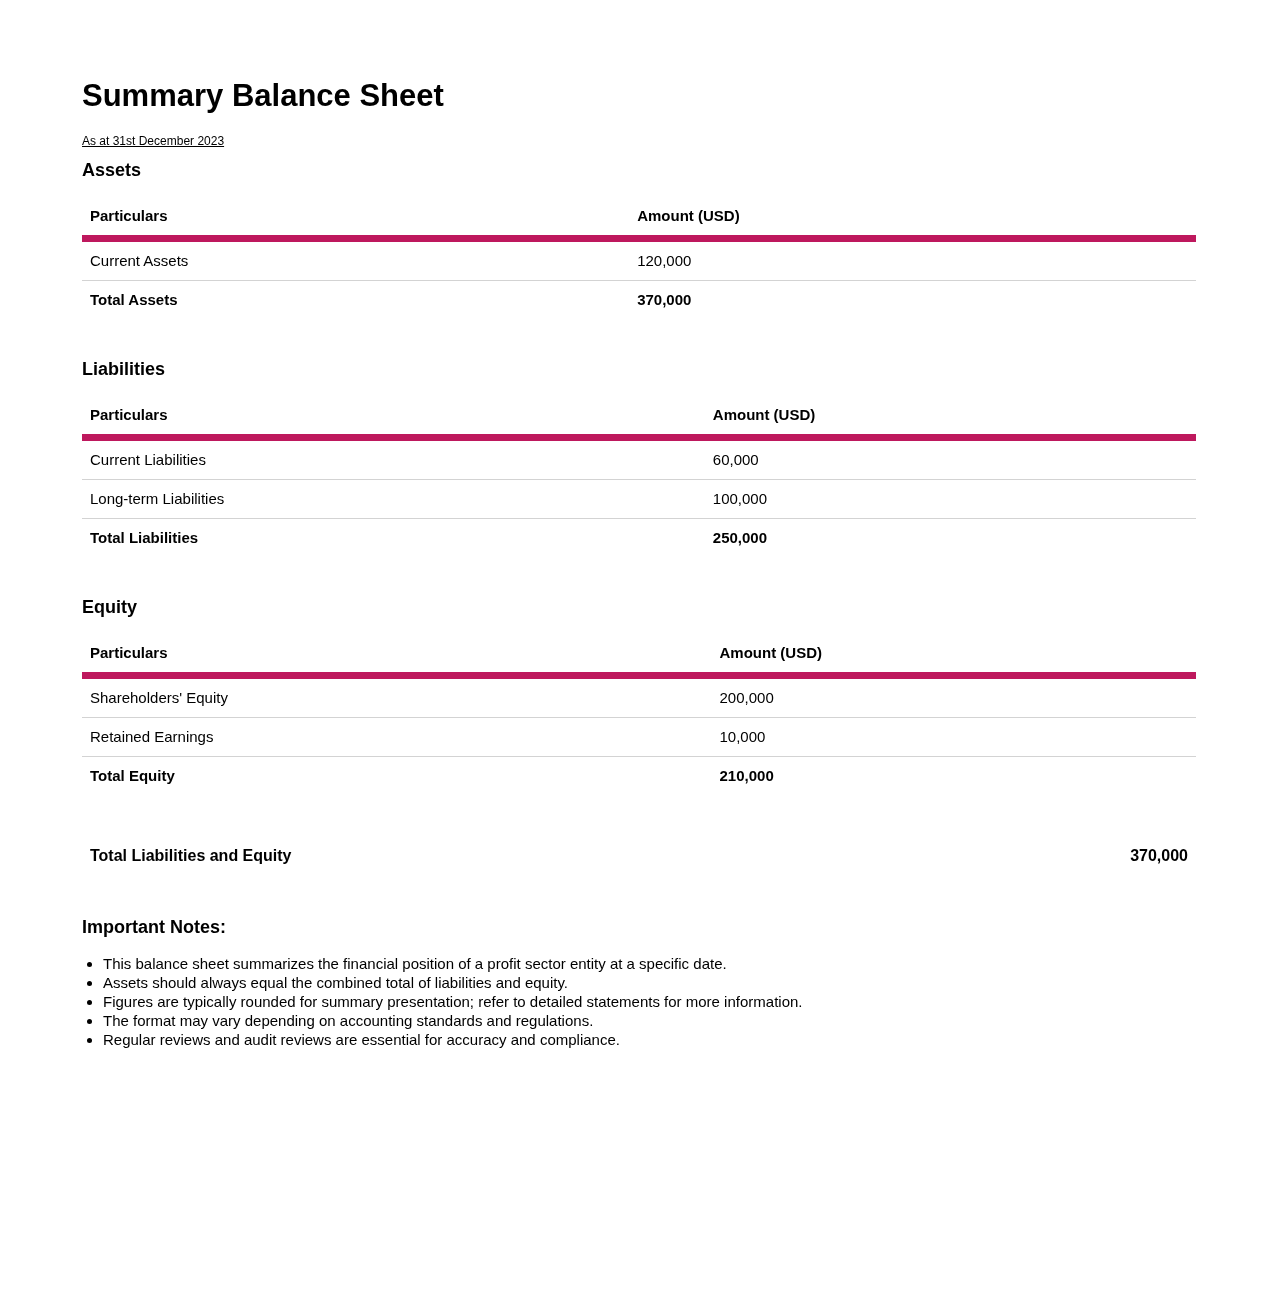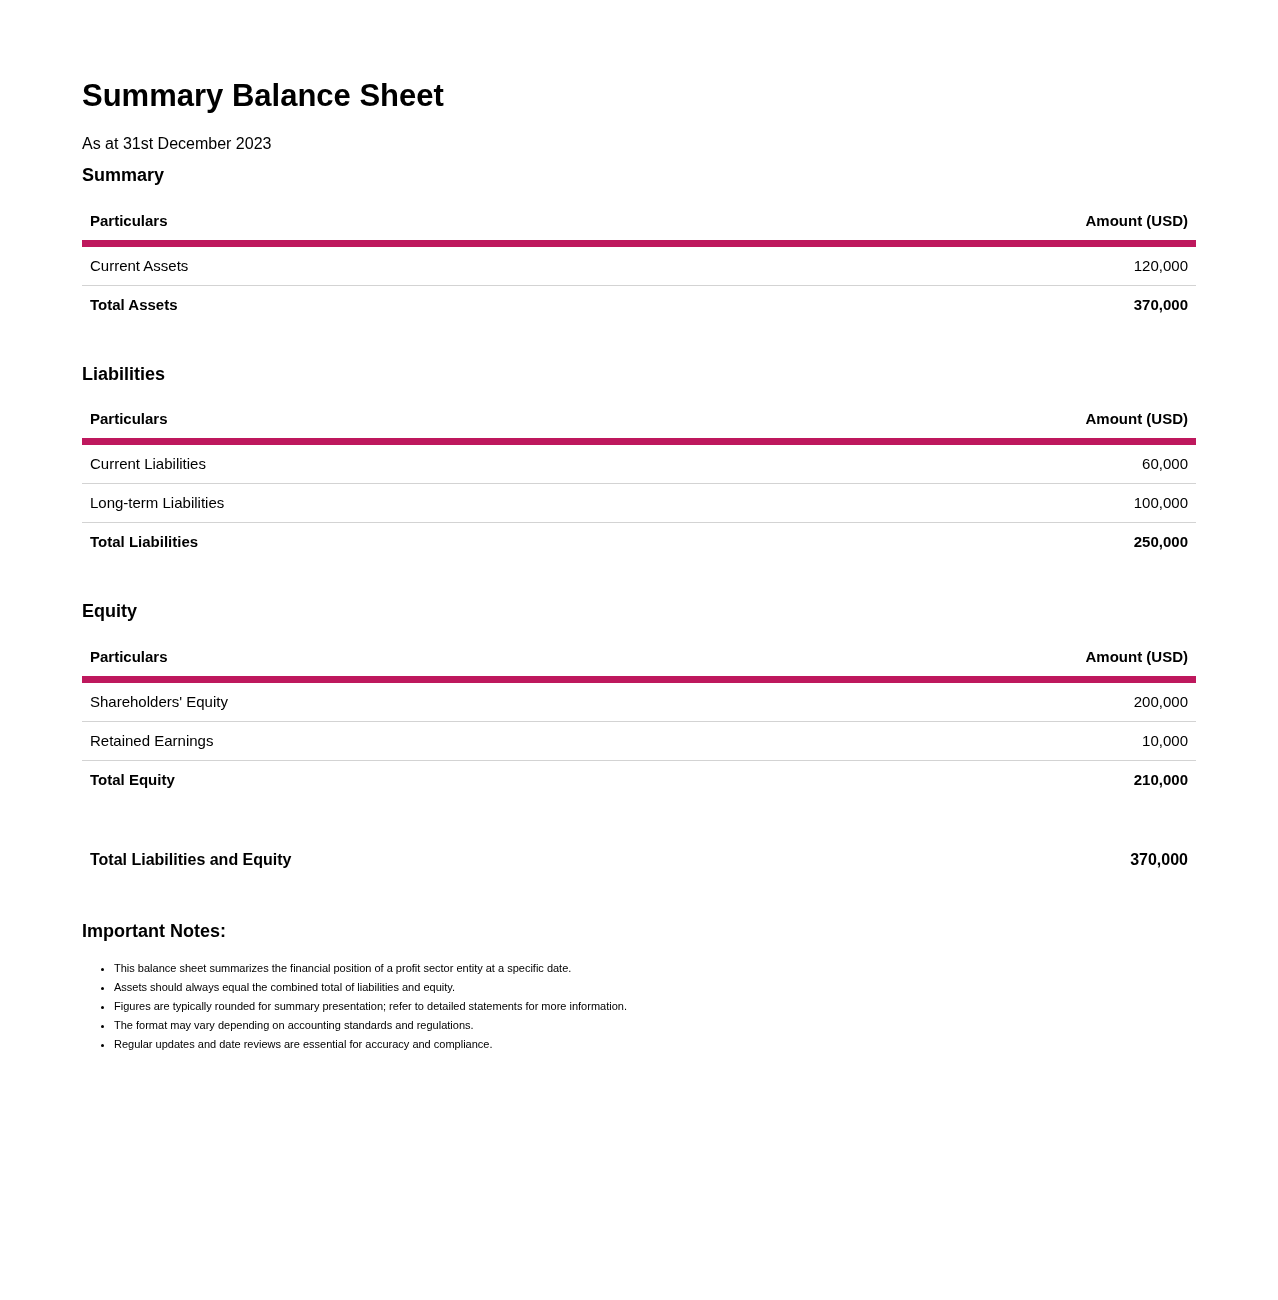"As at 31st December 2023" .report-date { font-size: 16px -> 12px; text-decoration: none -> underline }
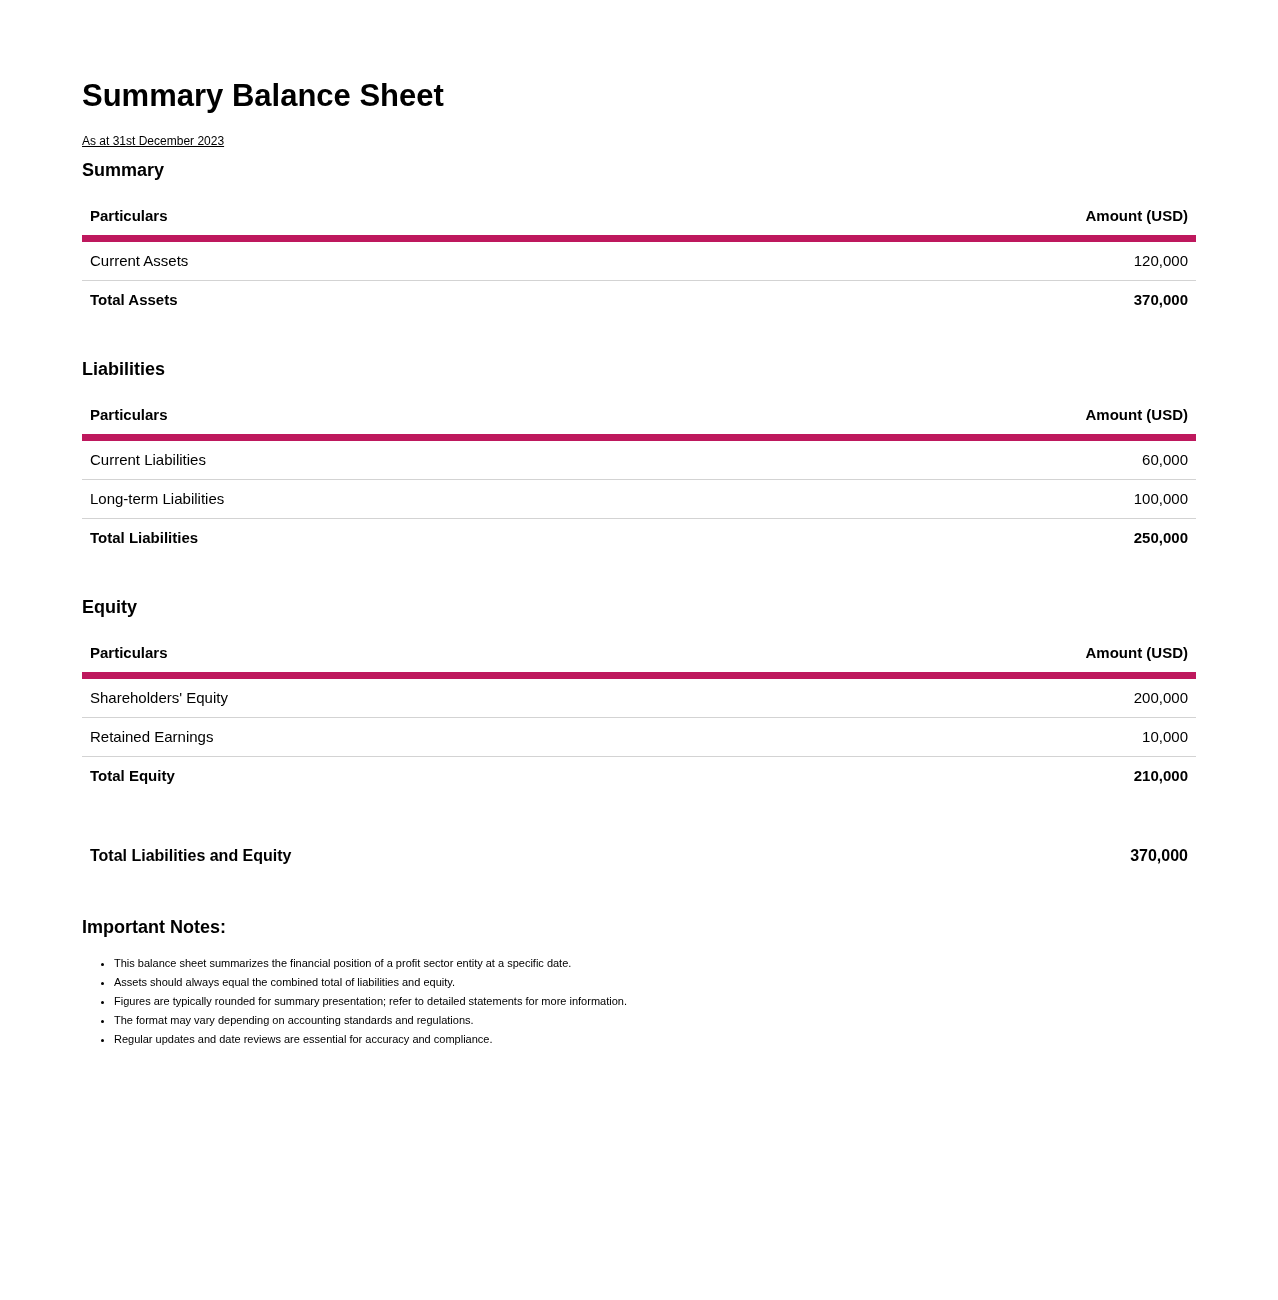"Summary" h2.section-heading { text: Summary -> Assets }
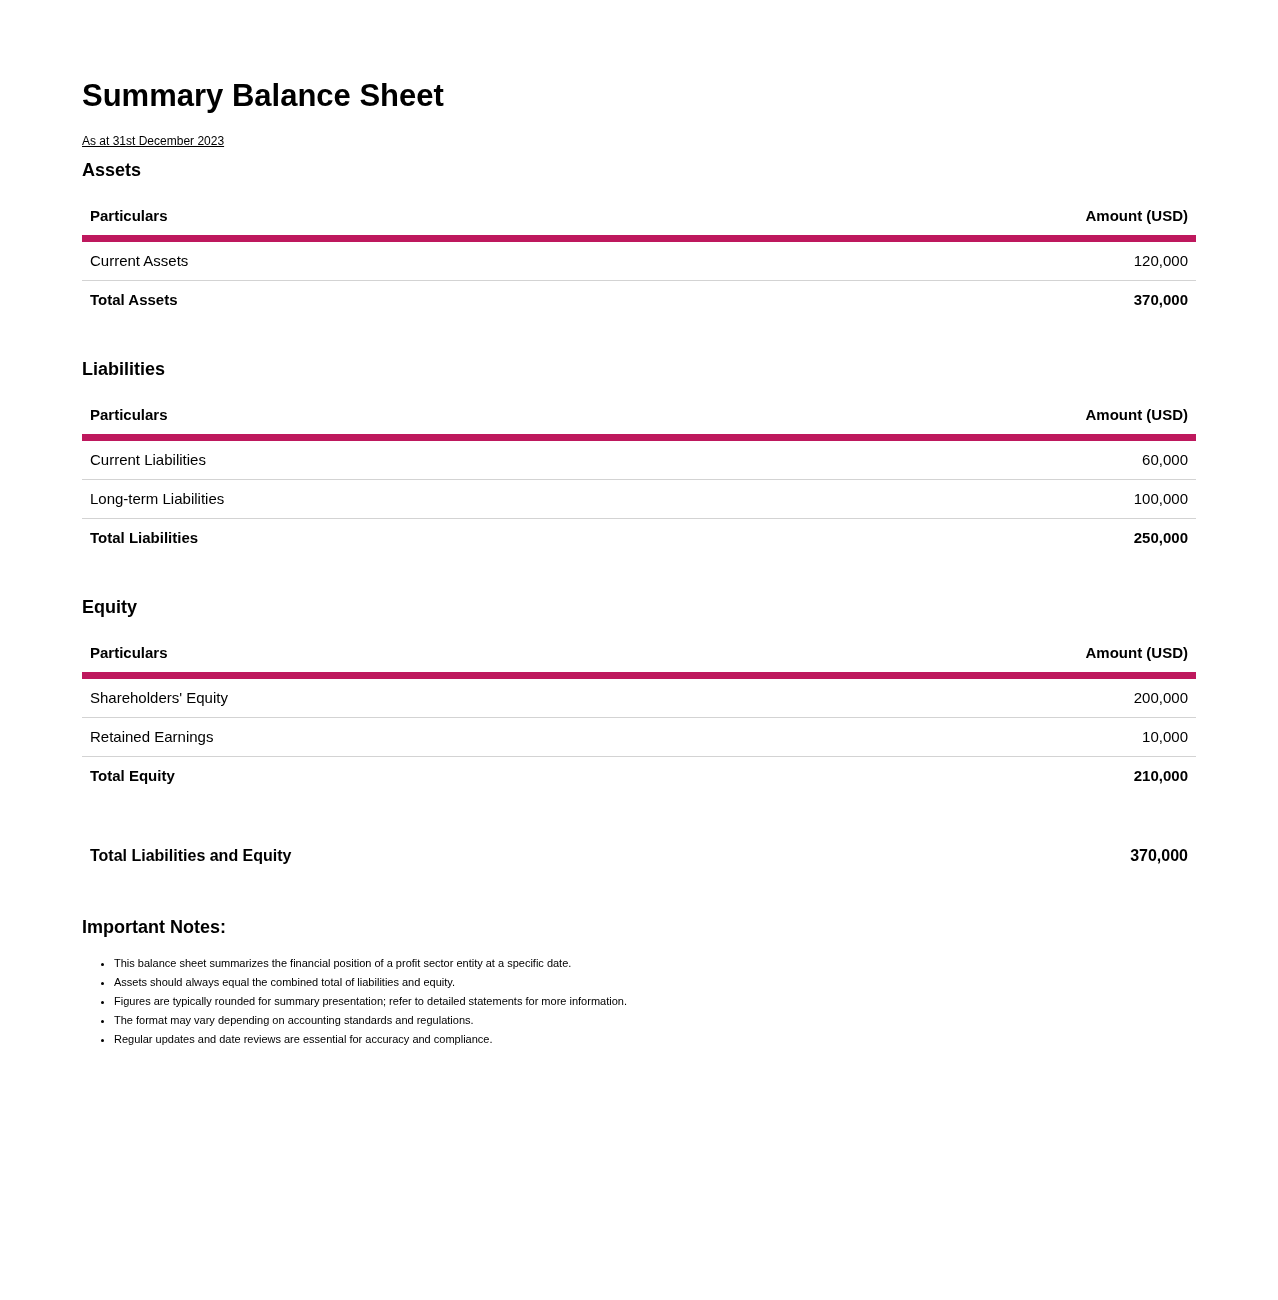"Amount (USD)" .amount { text-align: right -> left }
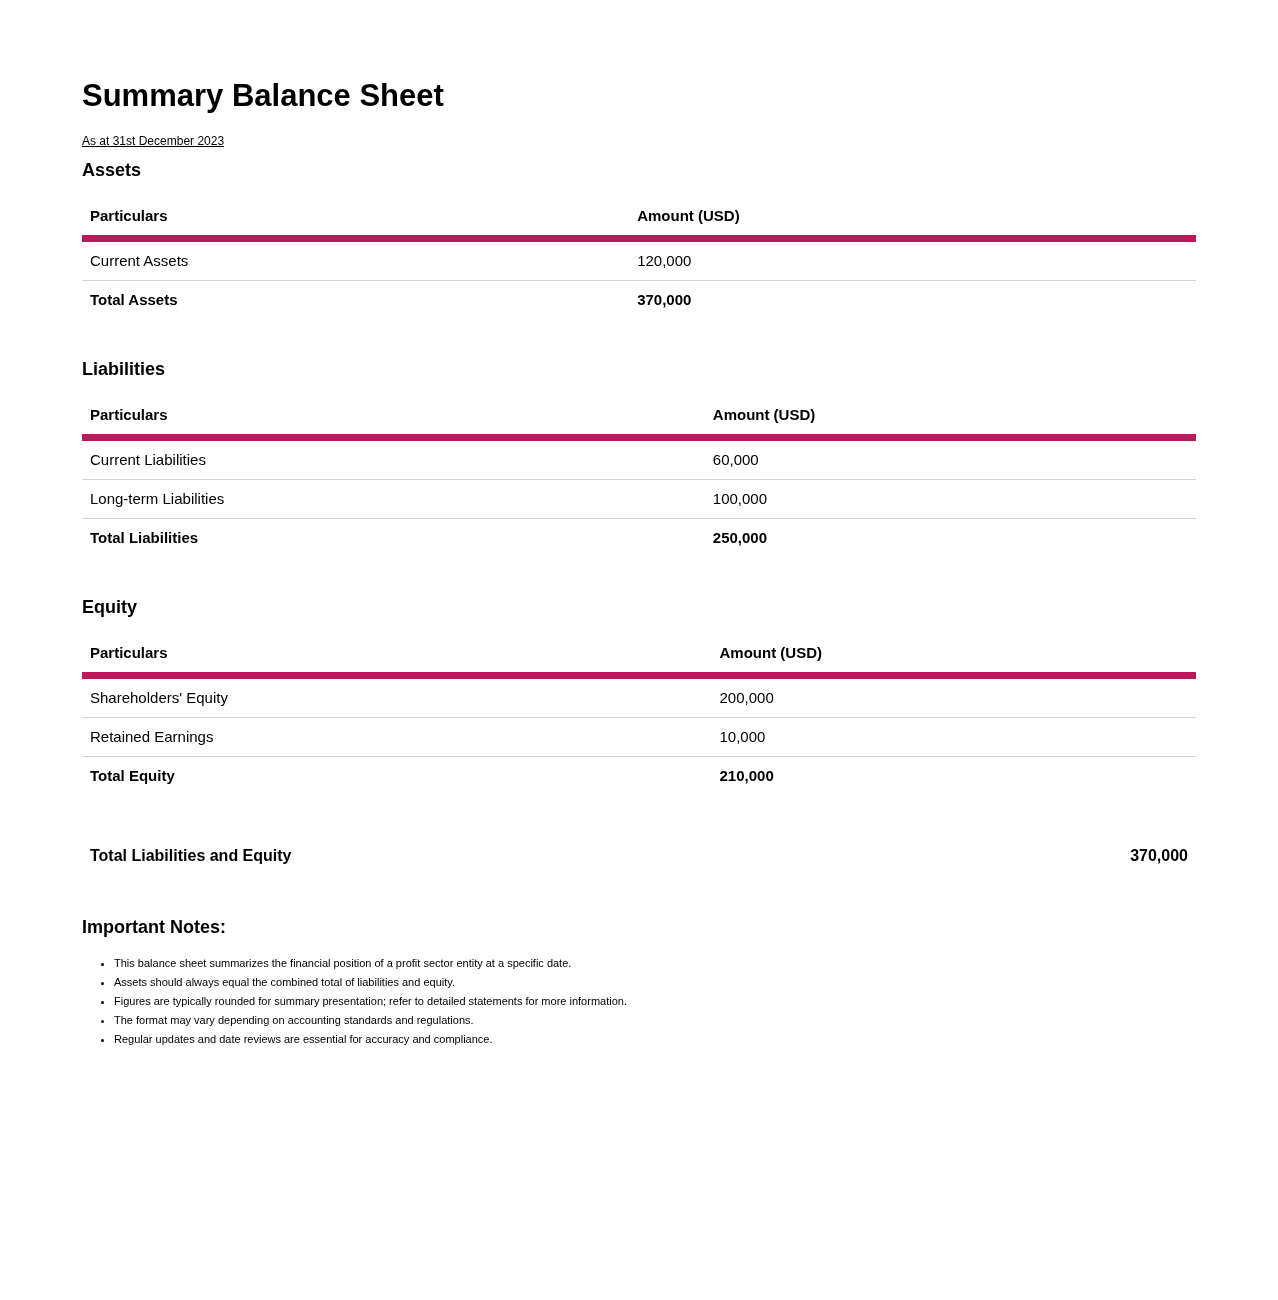"This balance sheet summarizes the" ul.notes-list { font-size: 11px -> 15px; margin: 11px -> 0 }
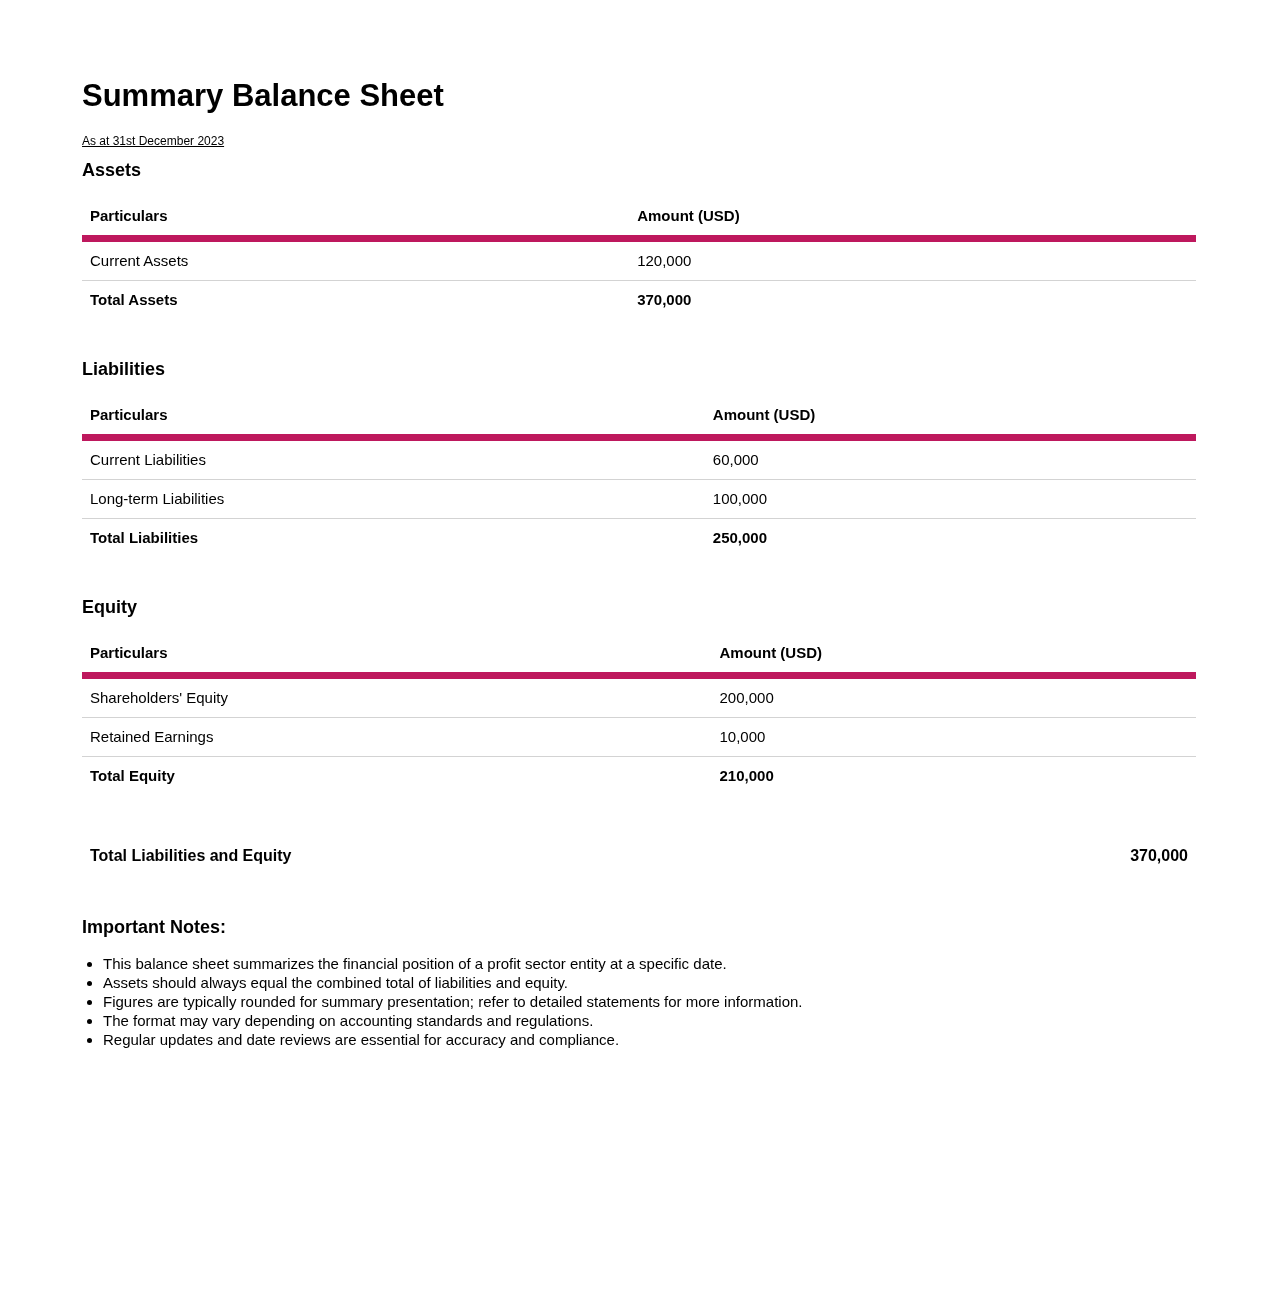"Regular updates and date reviews" li { text: updates and date -> reviews and audit }
